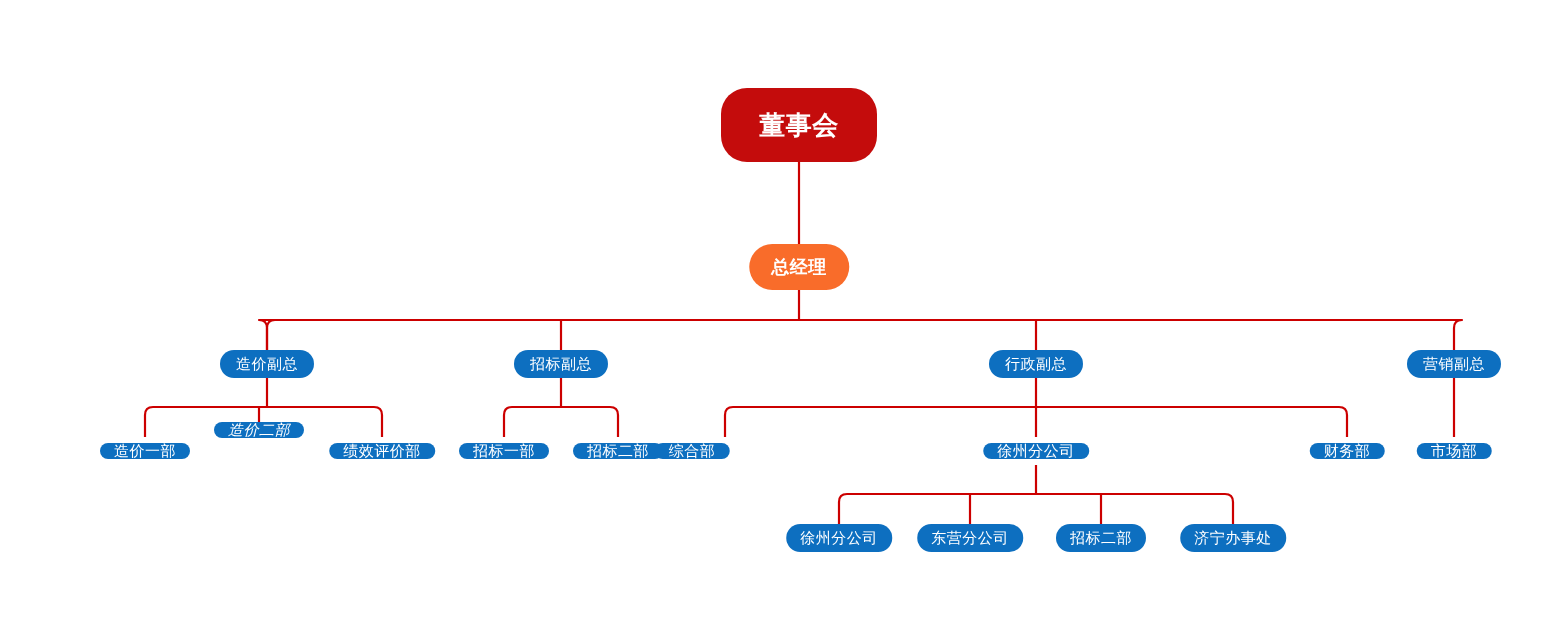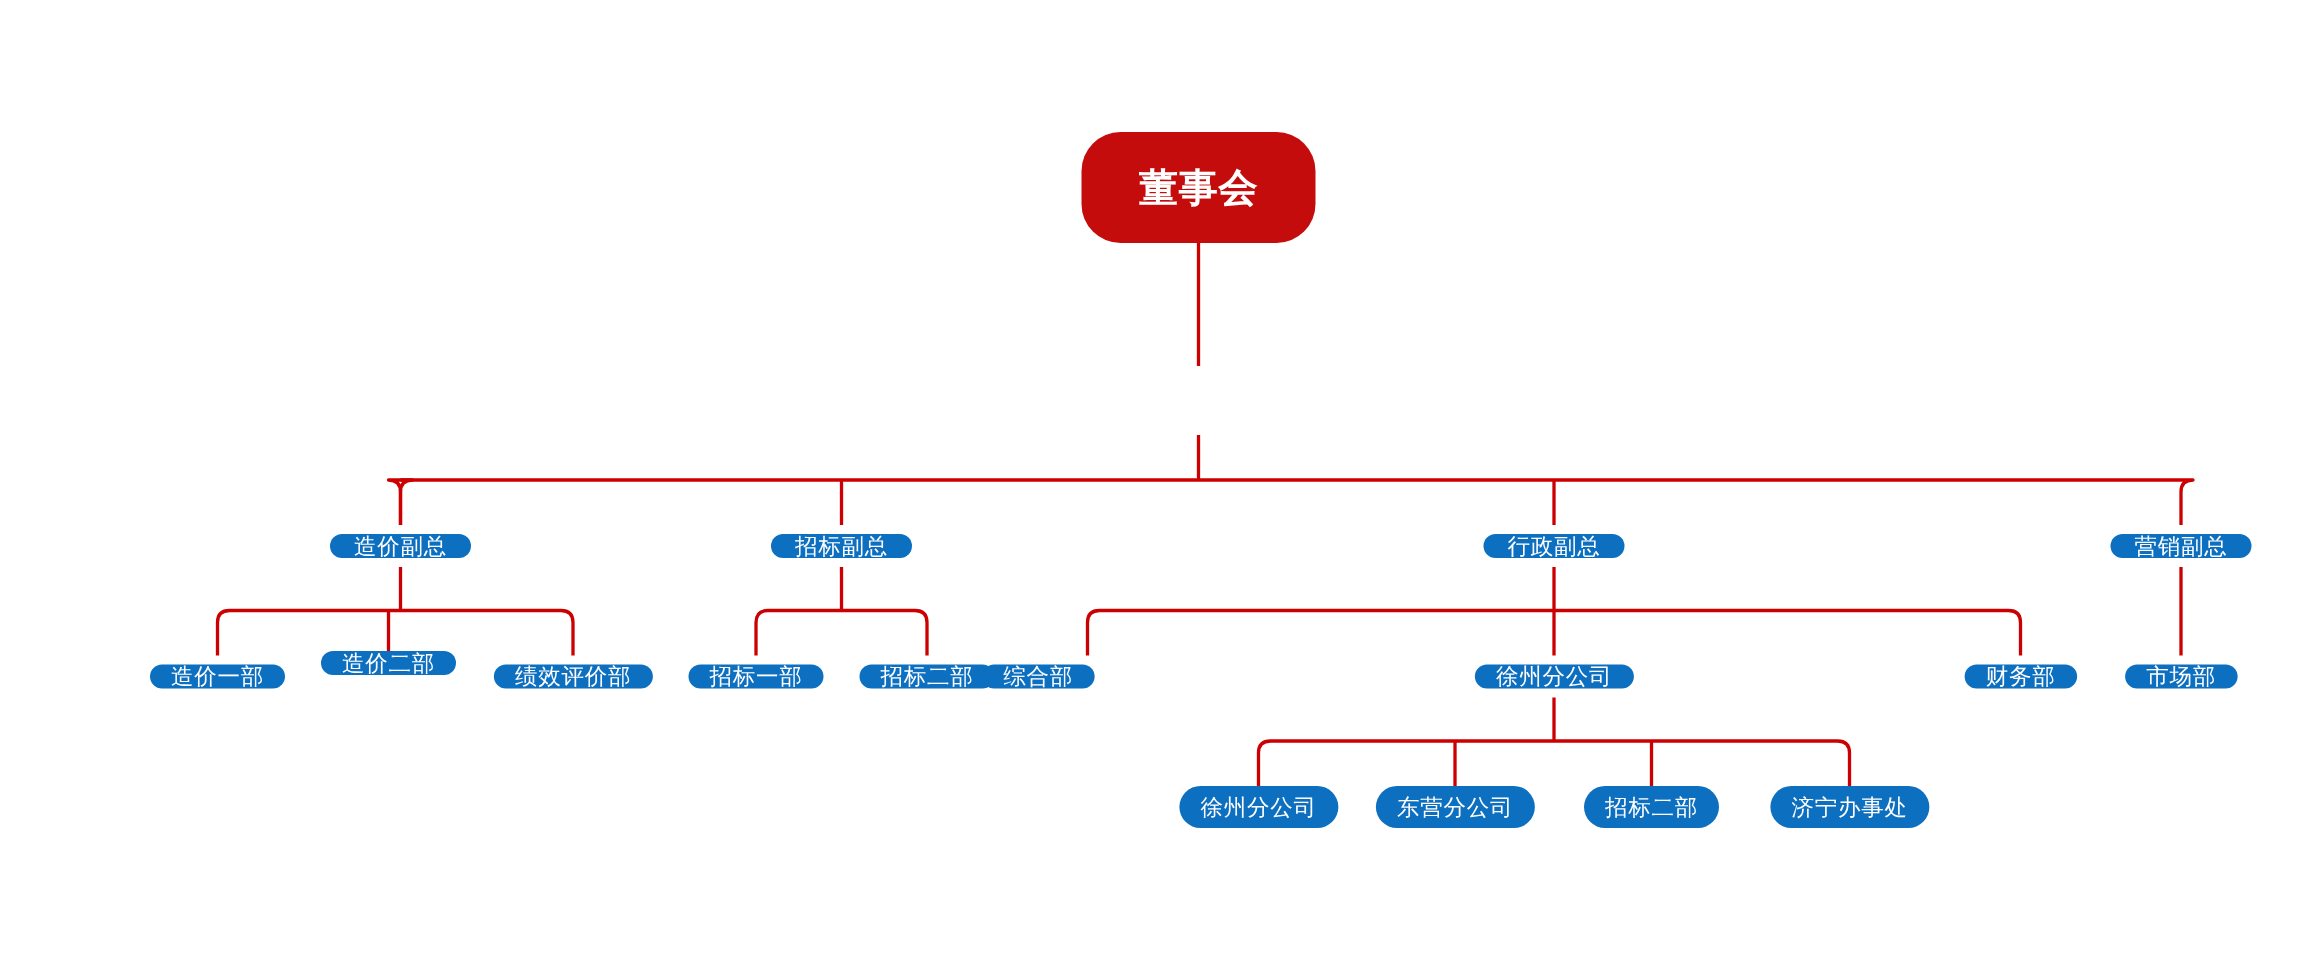"总经理" div.node { html: none -> <div>总经理</div> }
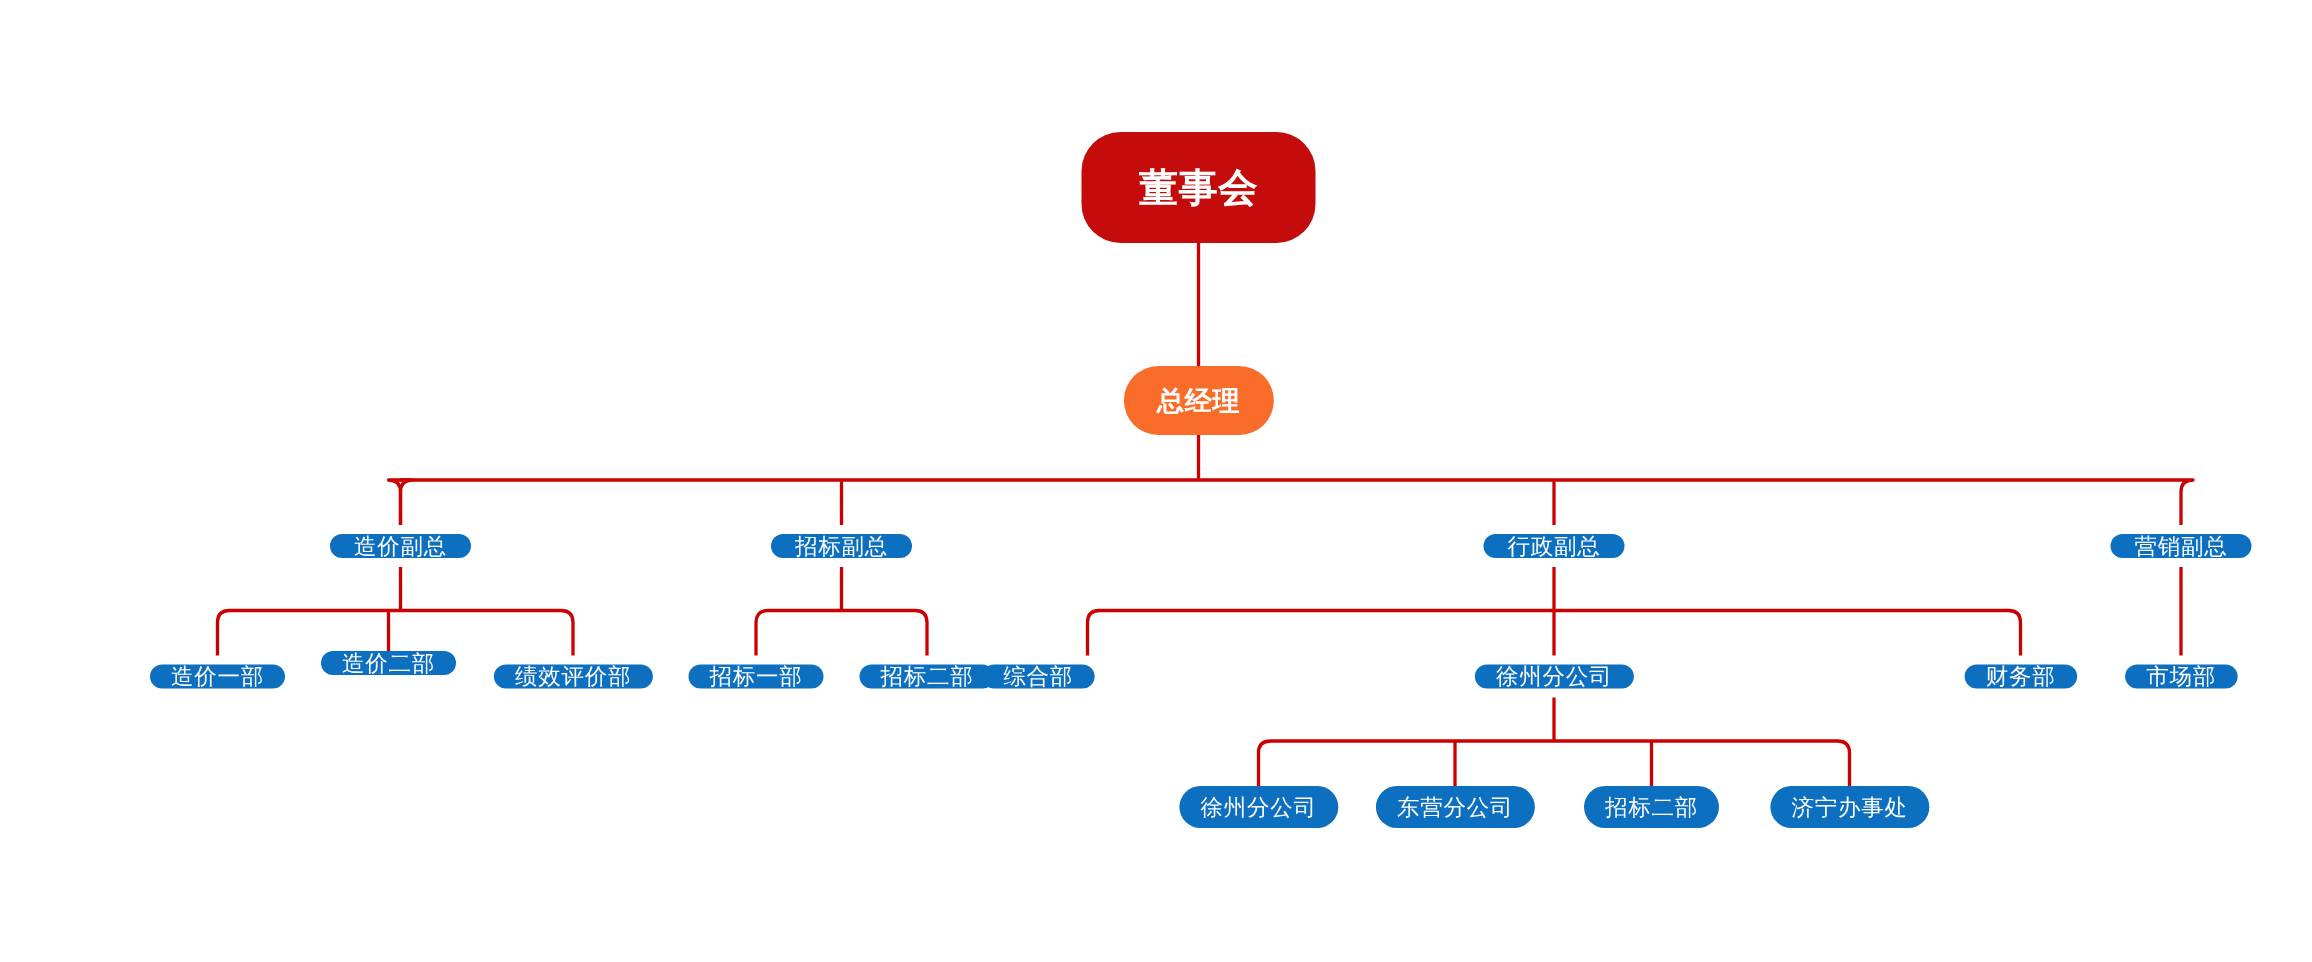"造价副总" .node-l3 { height: 16px -> 28px }
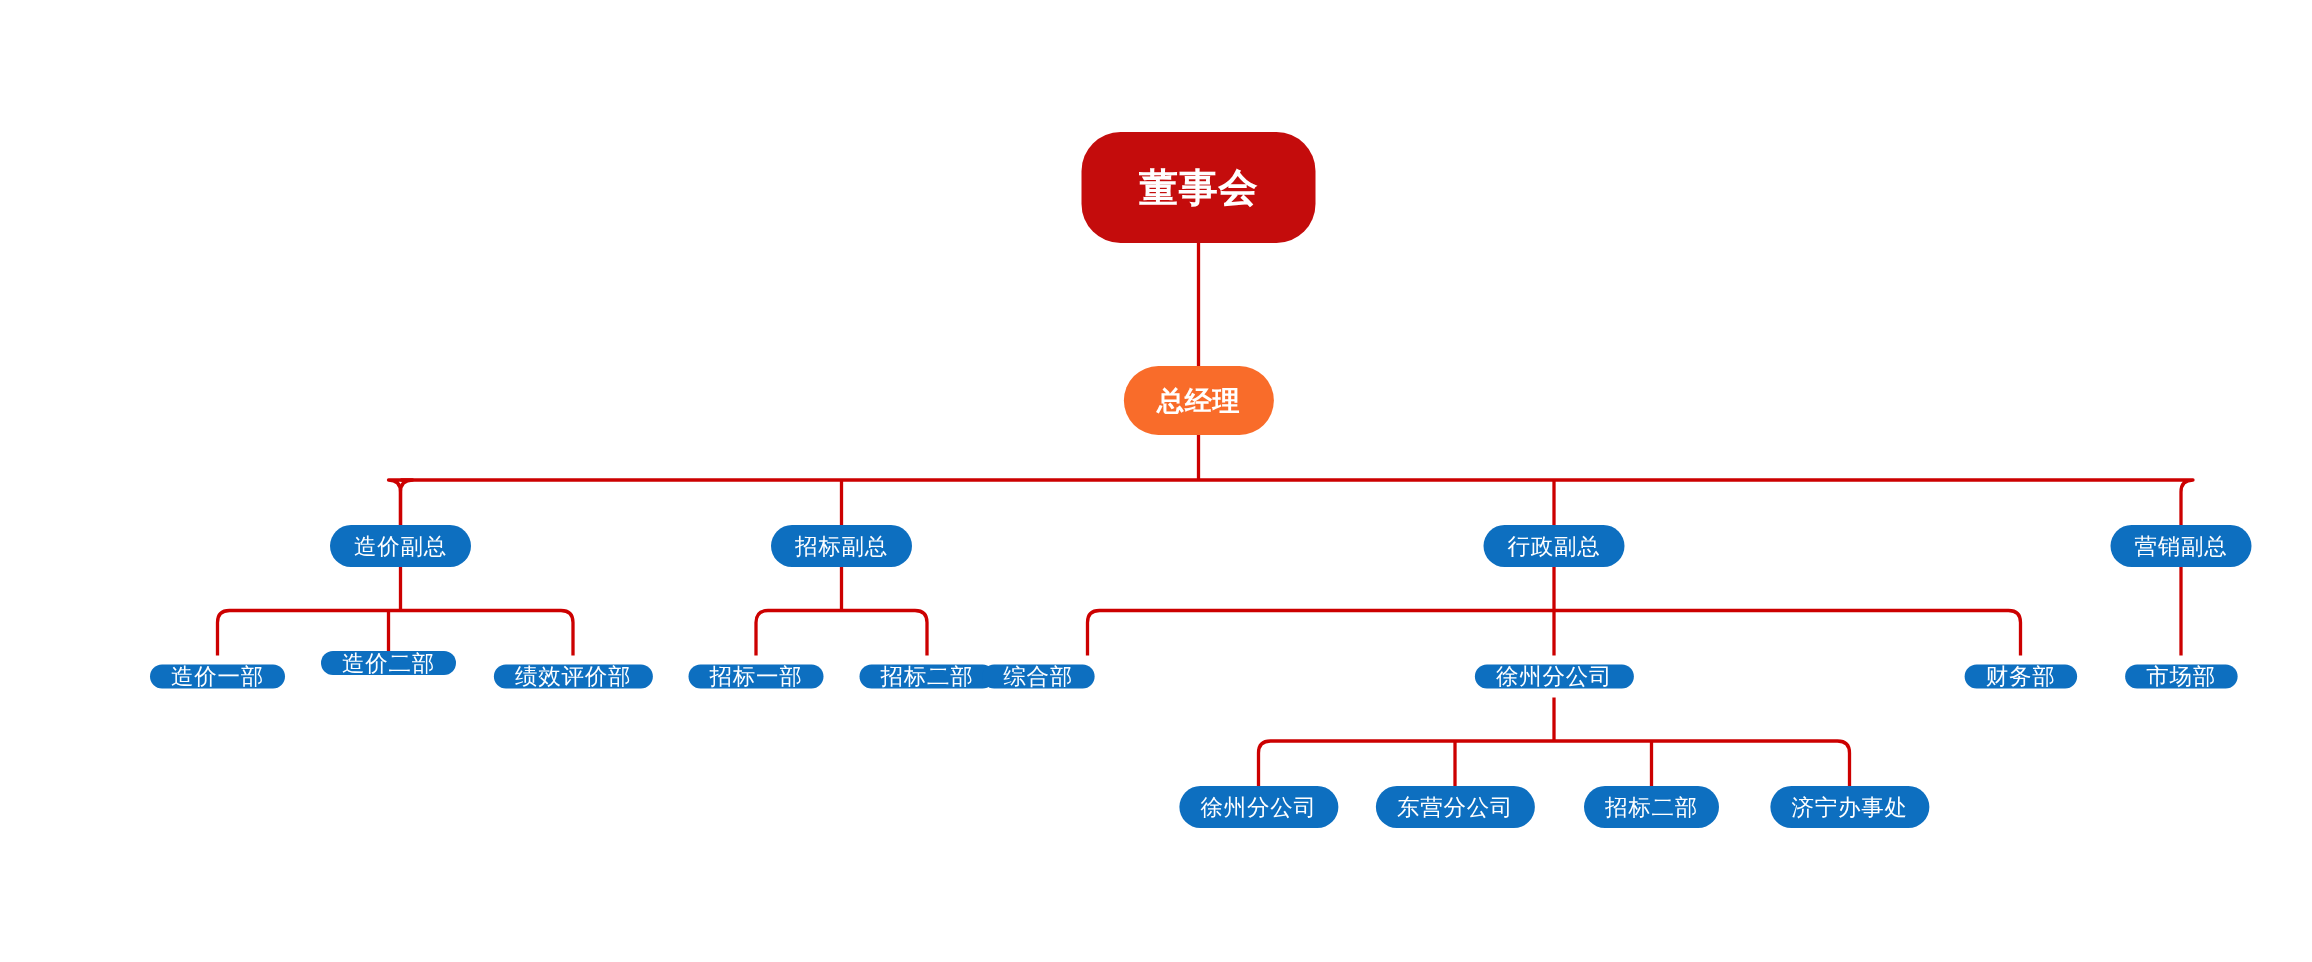"造价二部" div.node { font-style: none -> italic; top: 442px -> 430px }
